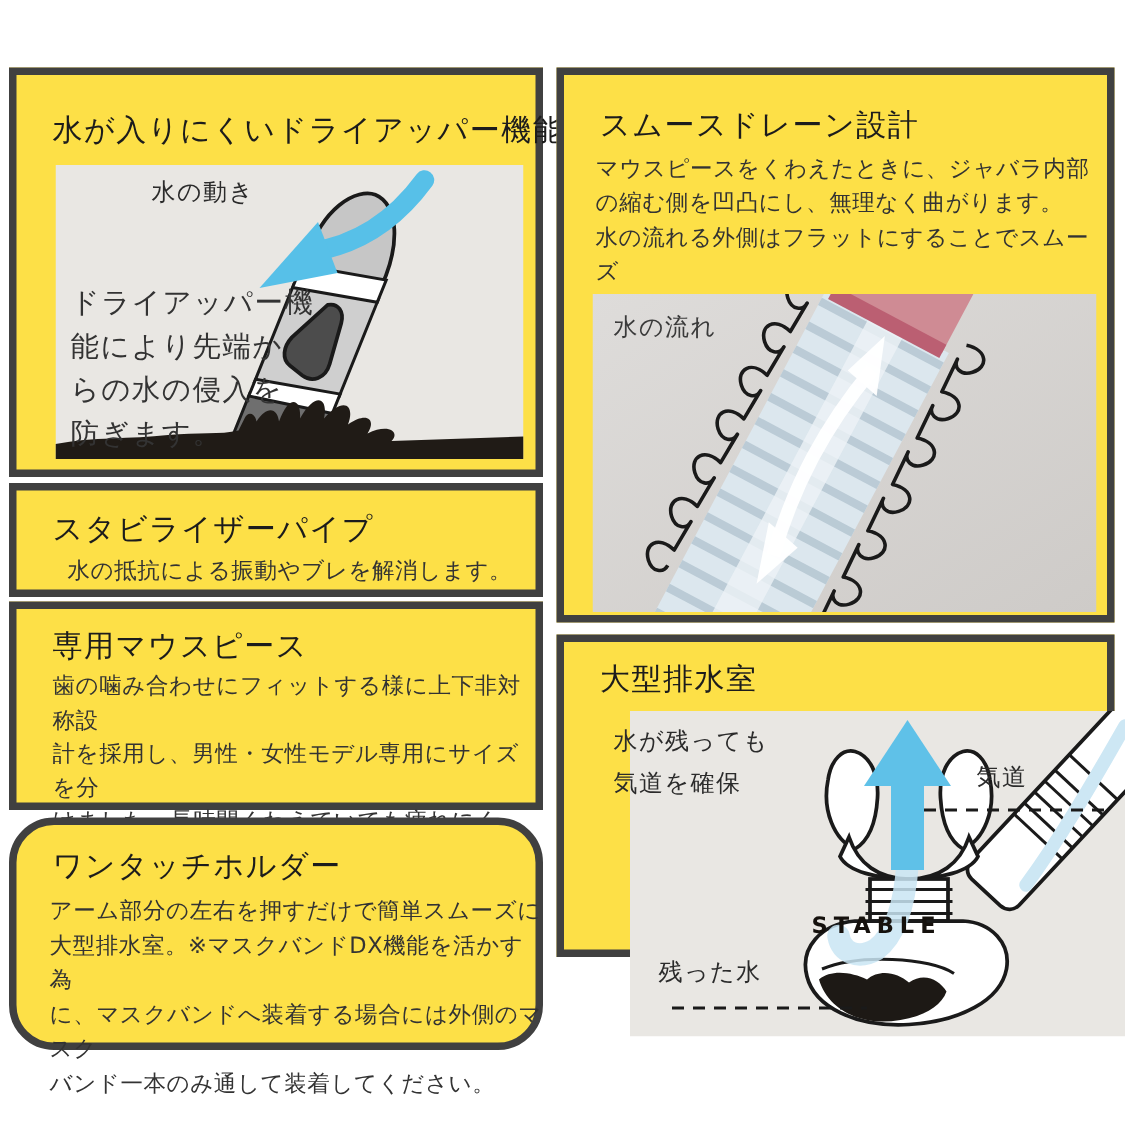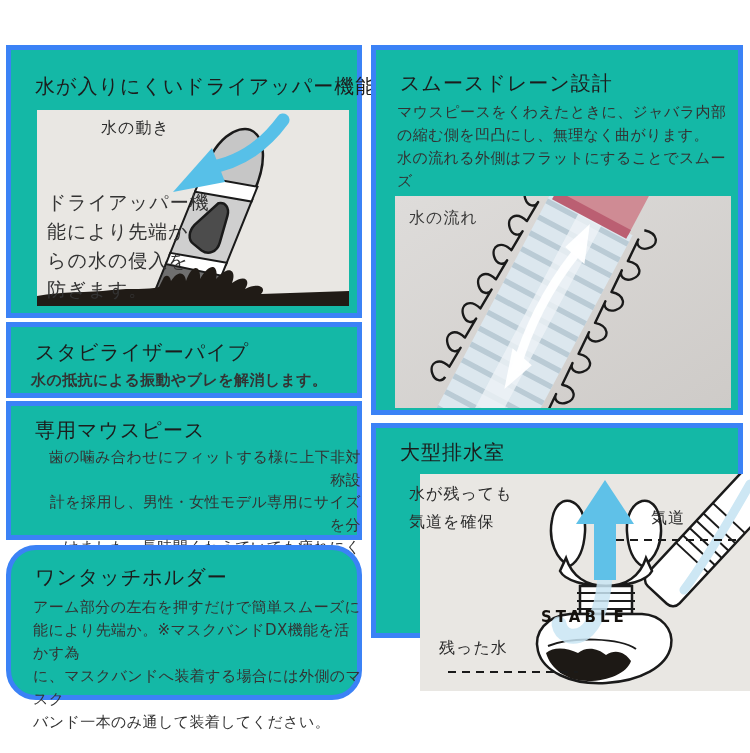"水が入りにくいドライアッパー機能" .panel { background: #14b8a6 -> #fde047; border: 5px solid #3b82f6 -> 5px solid #404040 }
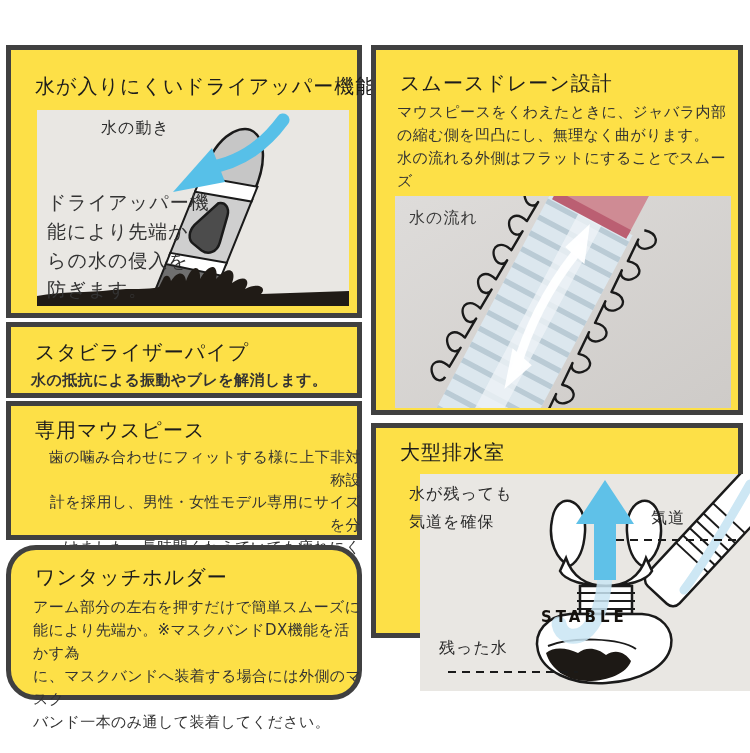"水の抵抗による振動やブレを解消します。" p.body-text { font-weight: bold -> none; left: 20px -> 34px }
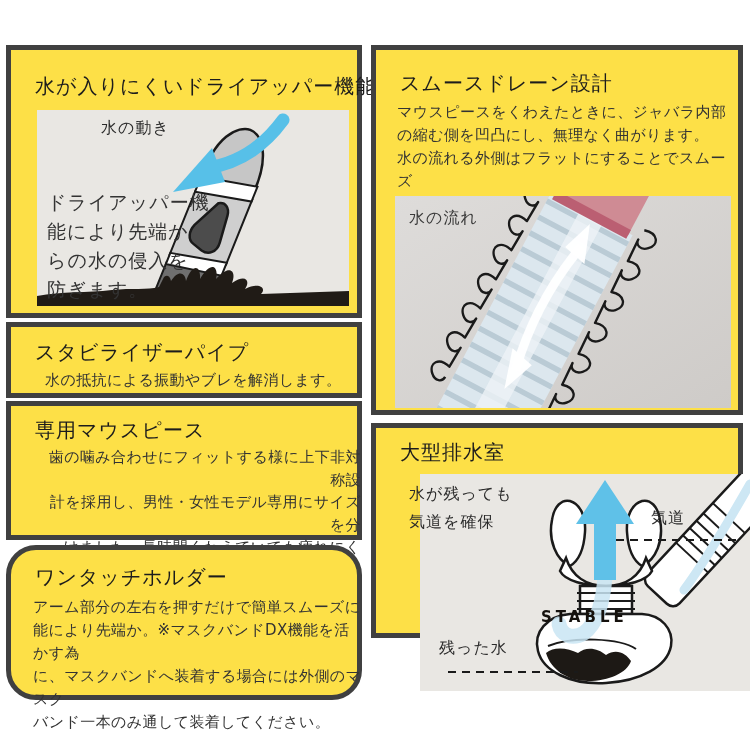"専用マウスピース" section.panel { text-align: right -> none }
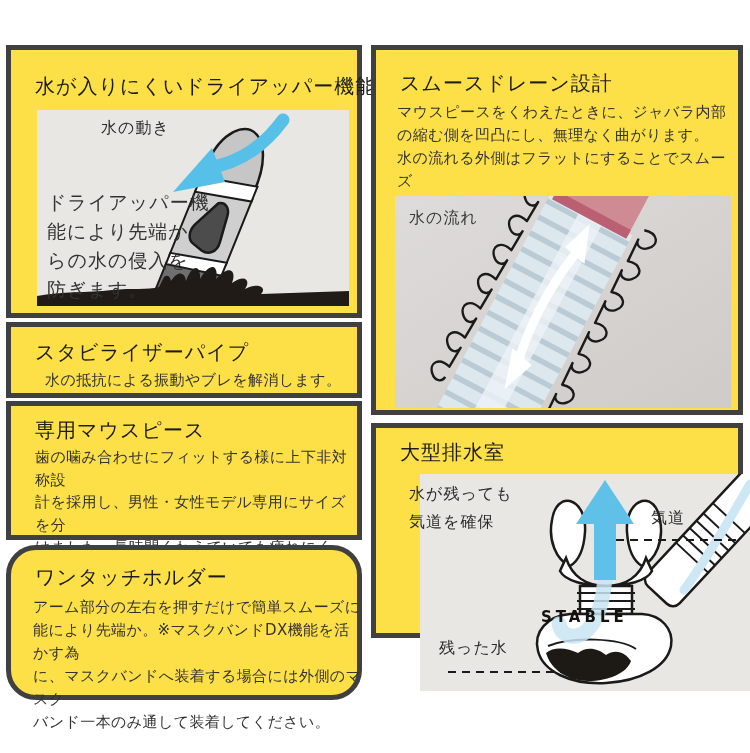"アーム部分の左右を押すだけで簡単スムーズに" p.body-text { text: 能により先端か -> 大型排水室 }
